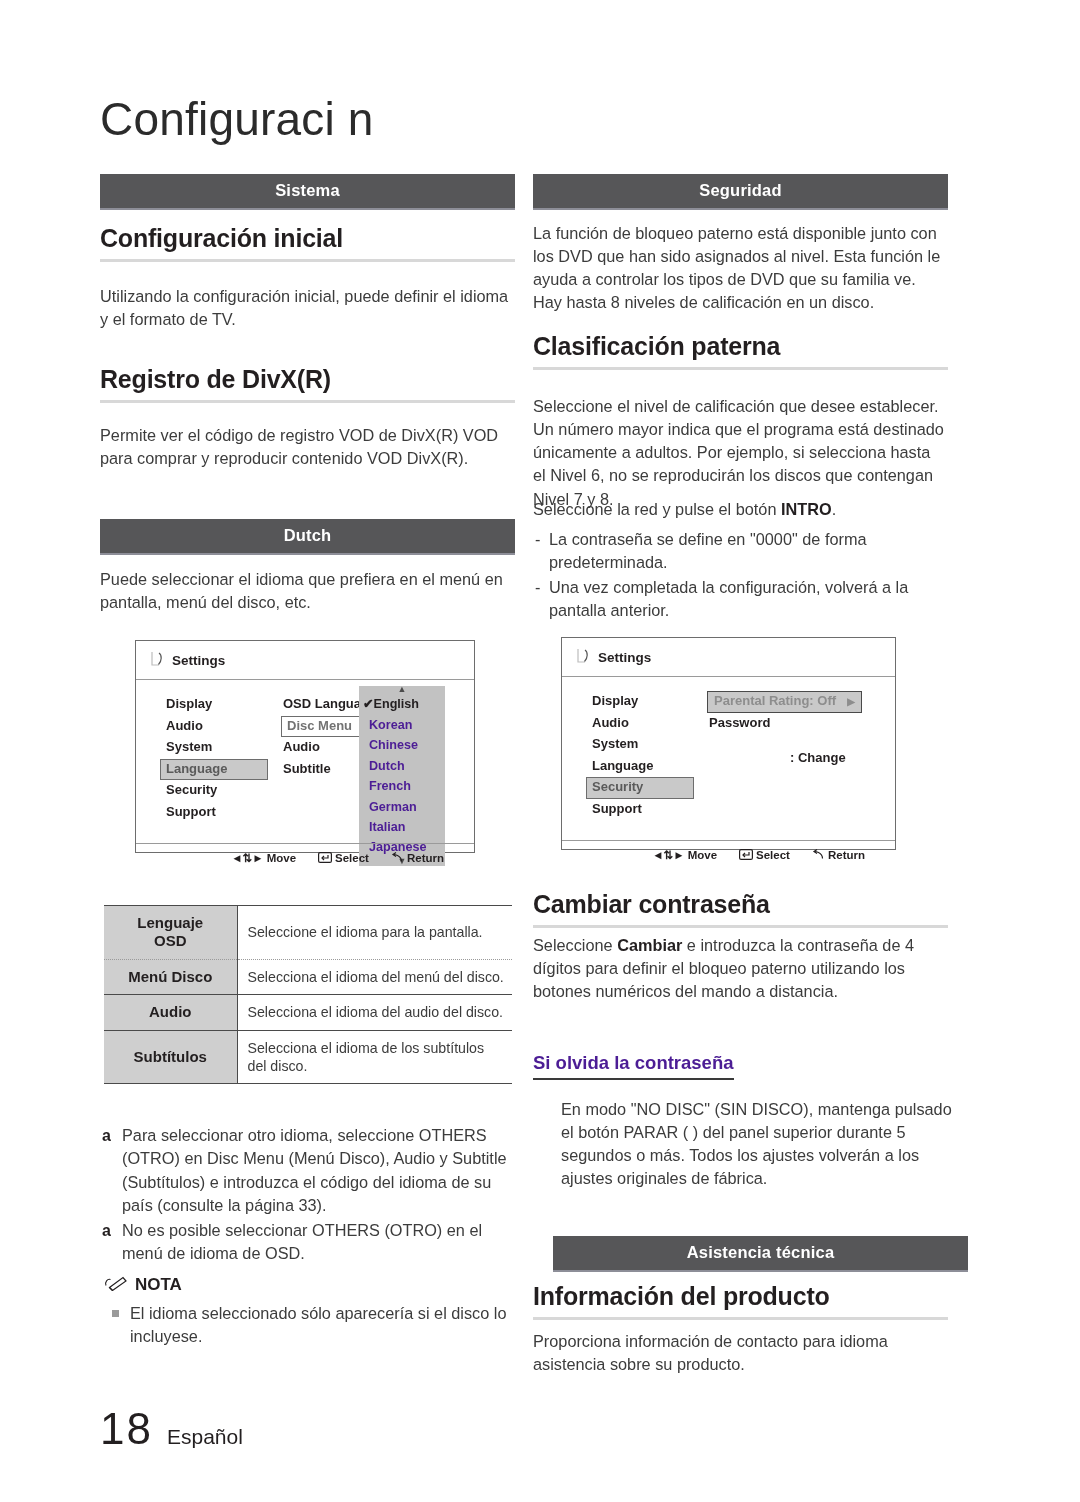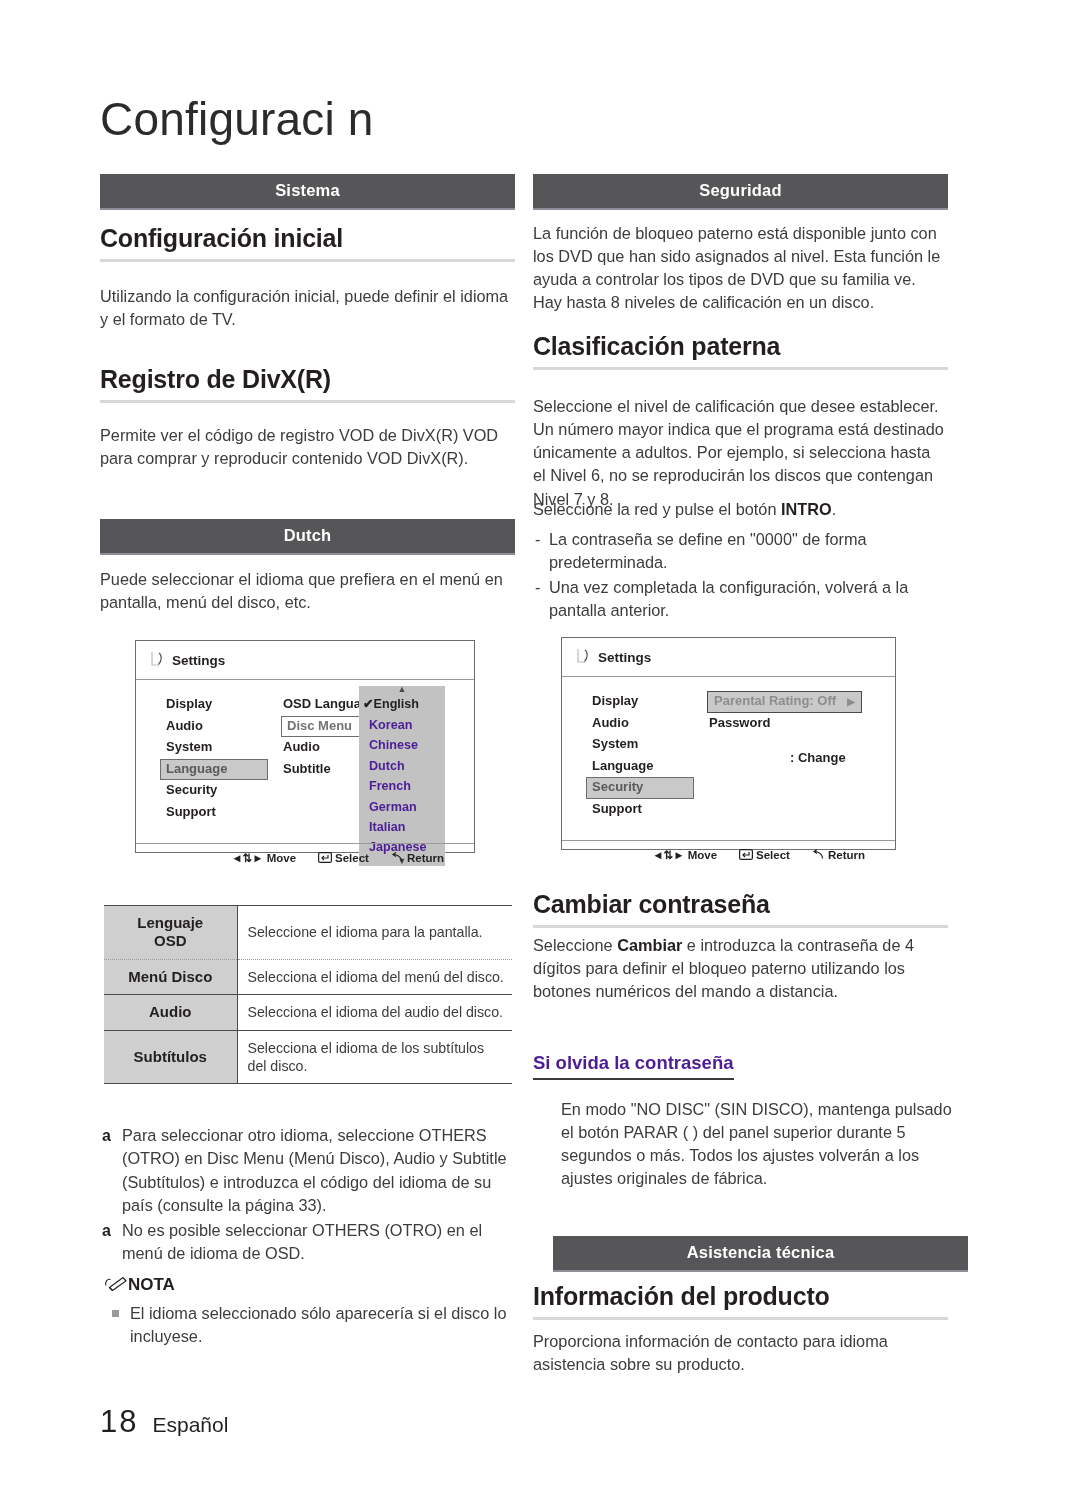"NOTA" .nota-head { gap: none -> 7px }
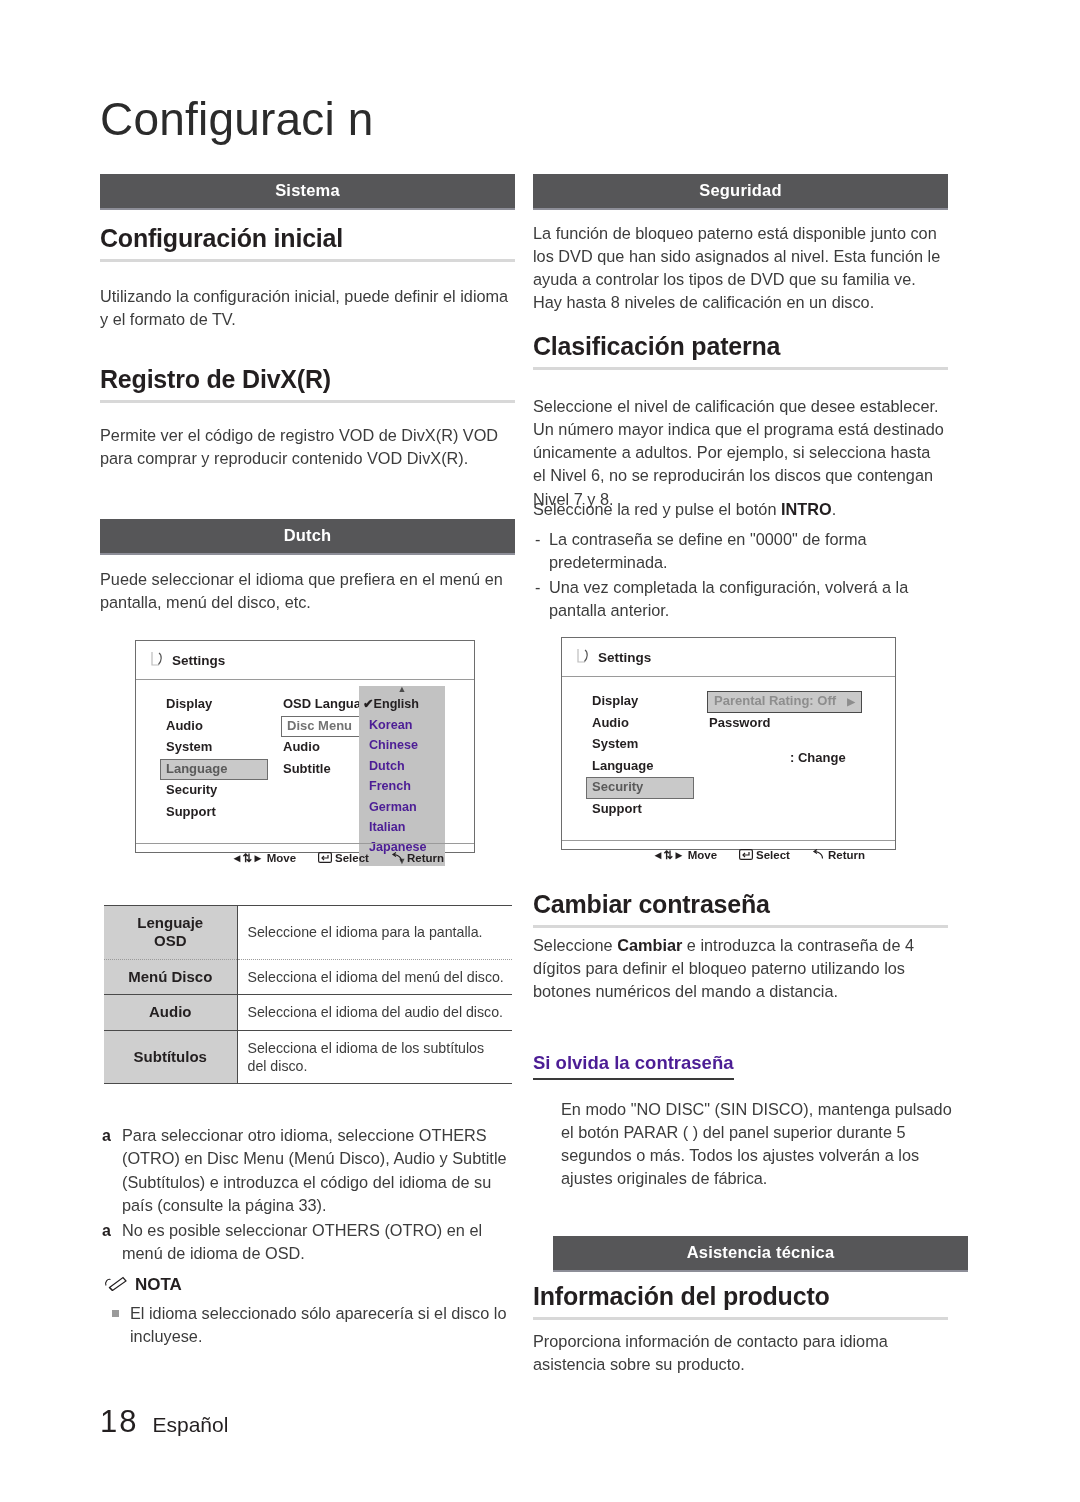"18" .pagefoot .num { font-size: 31px -> 44px }
